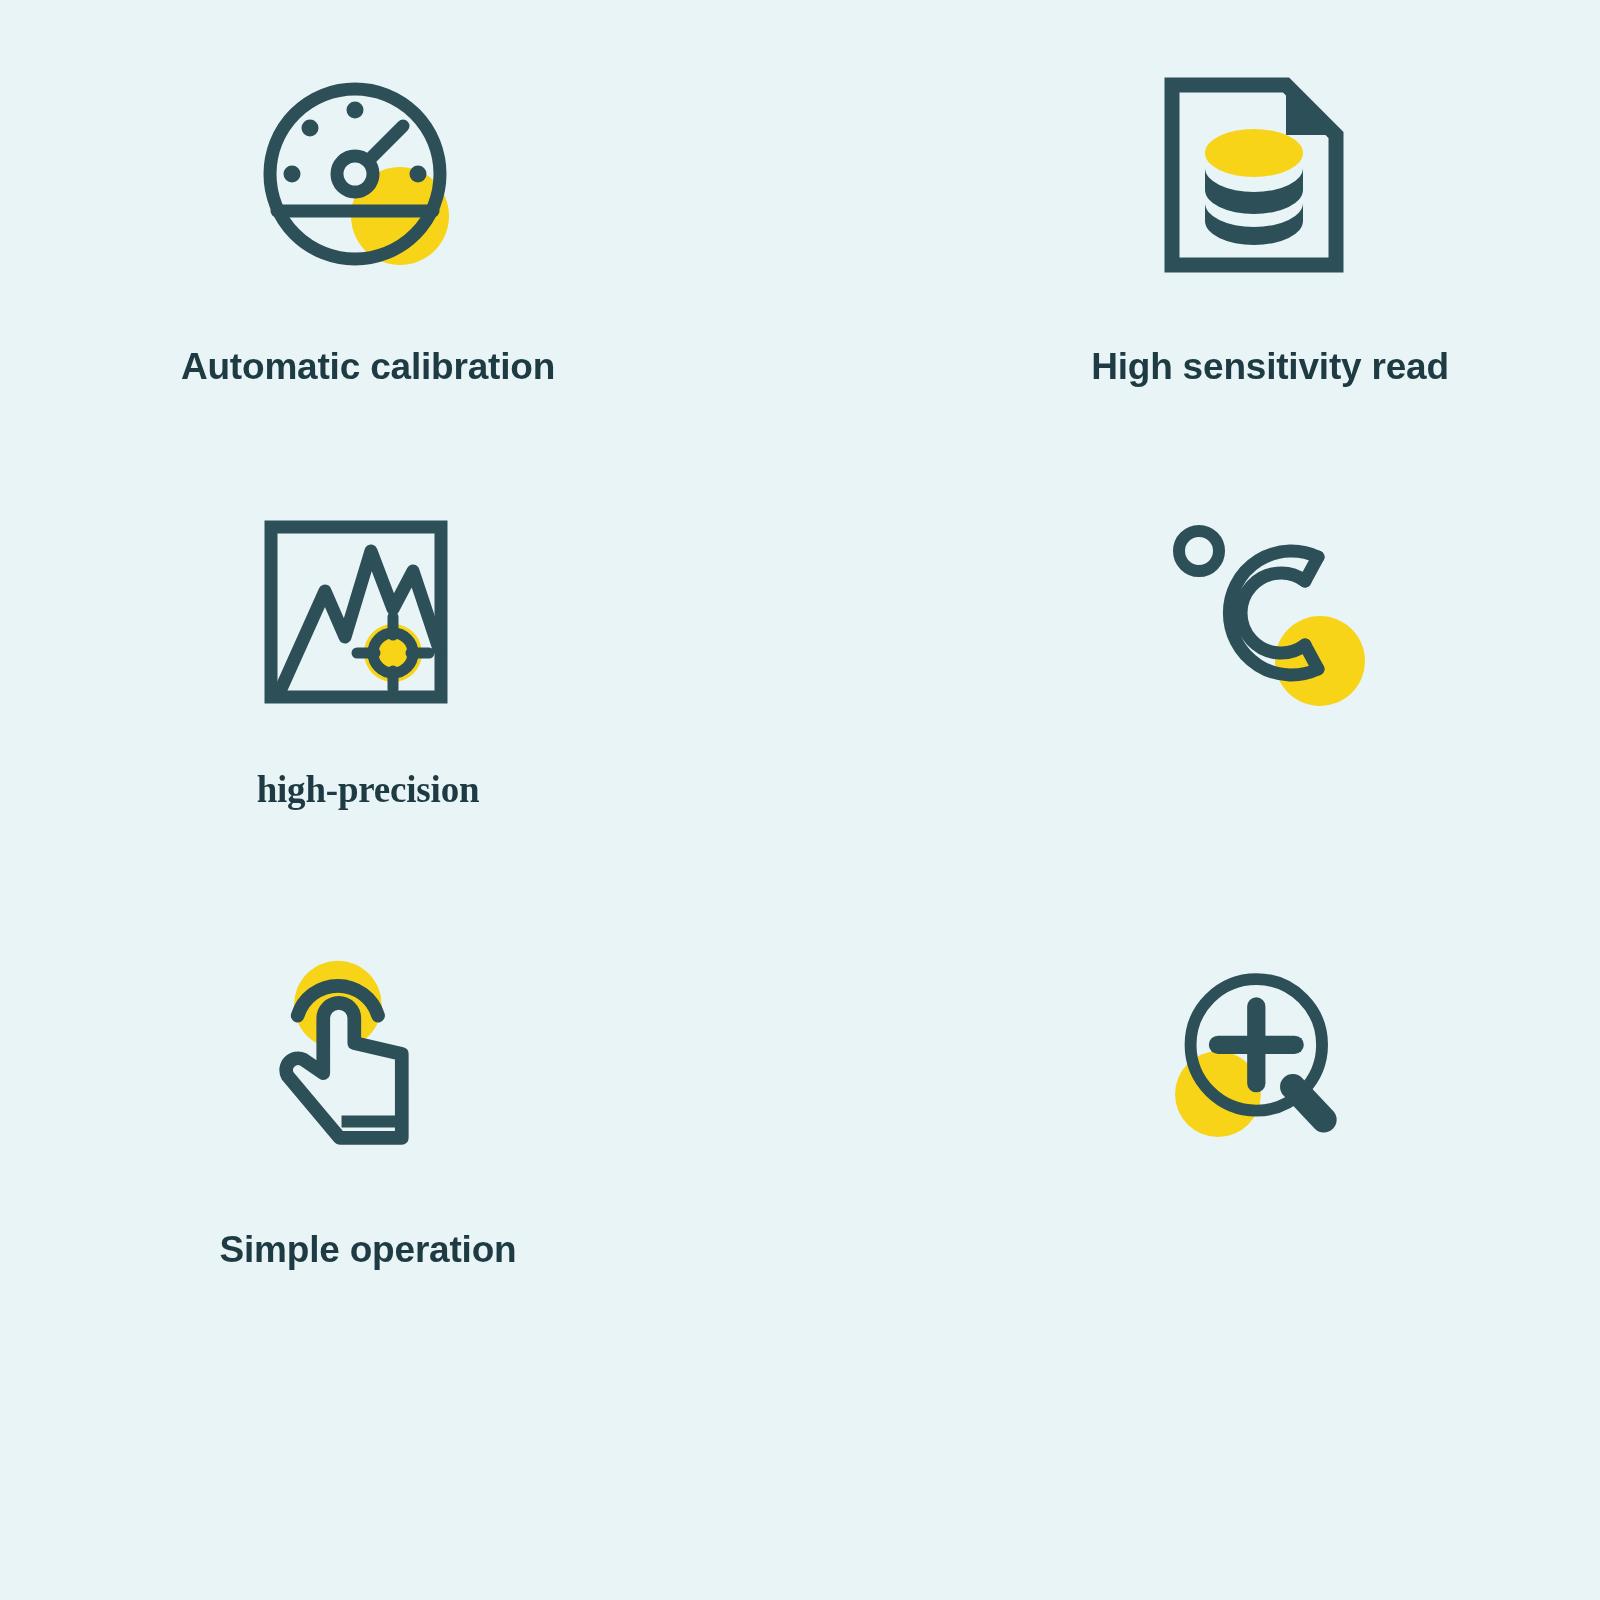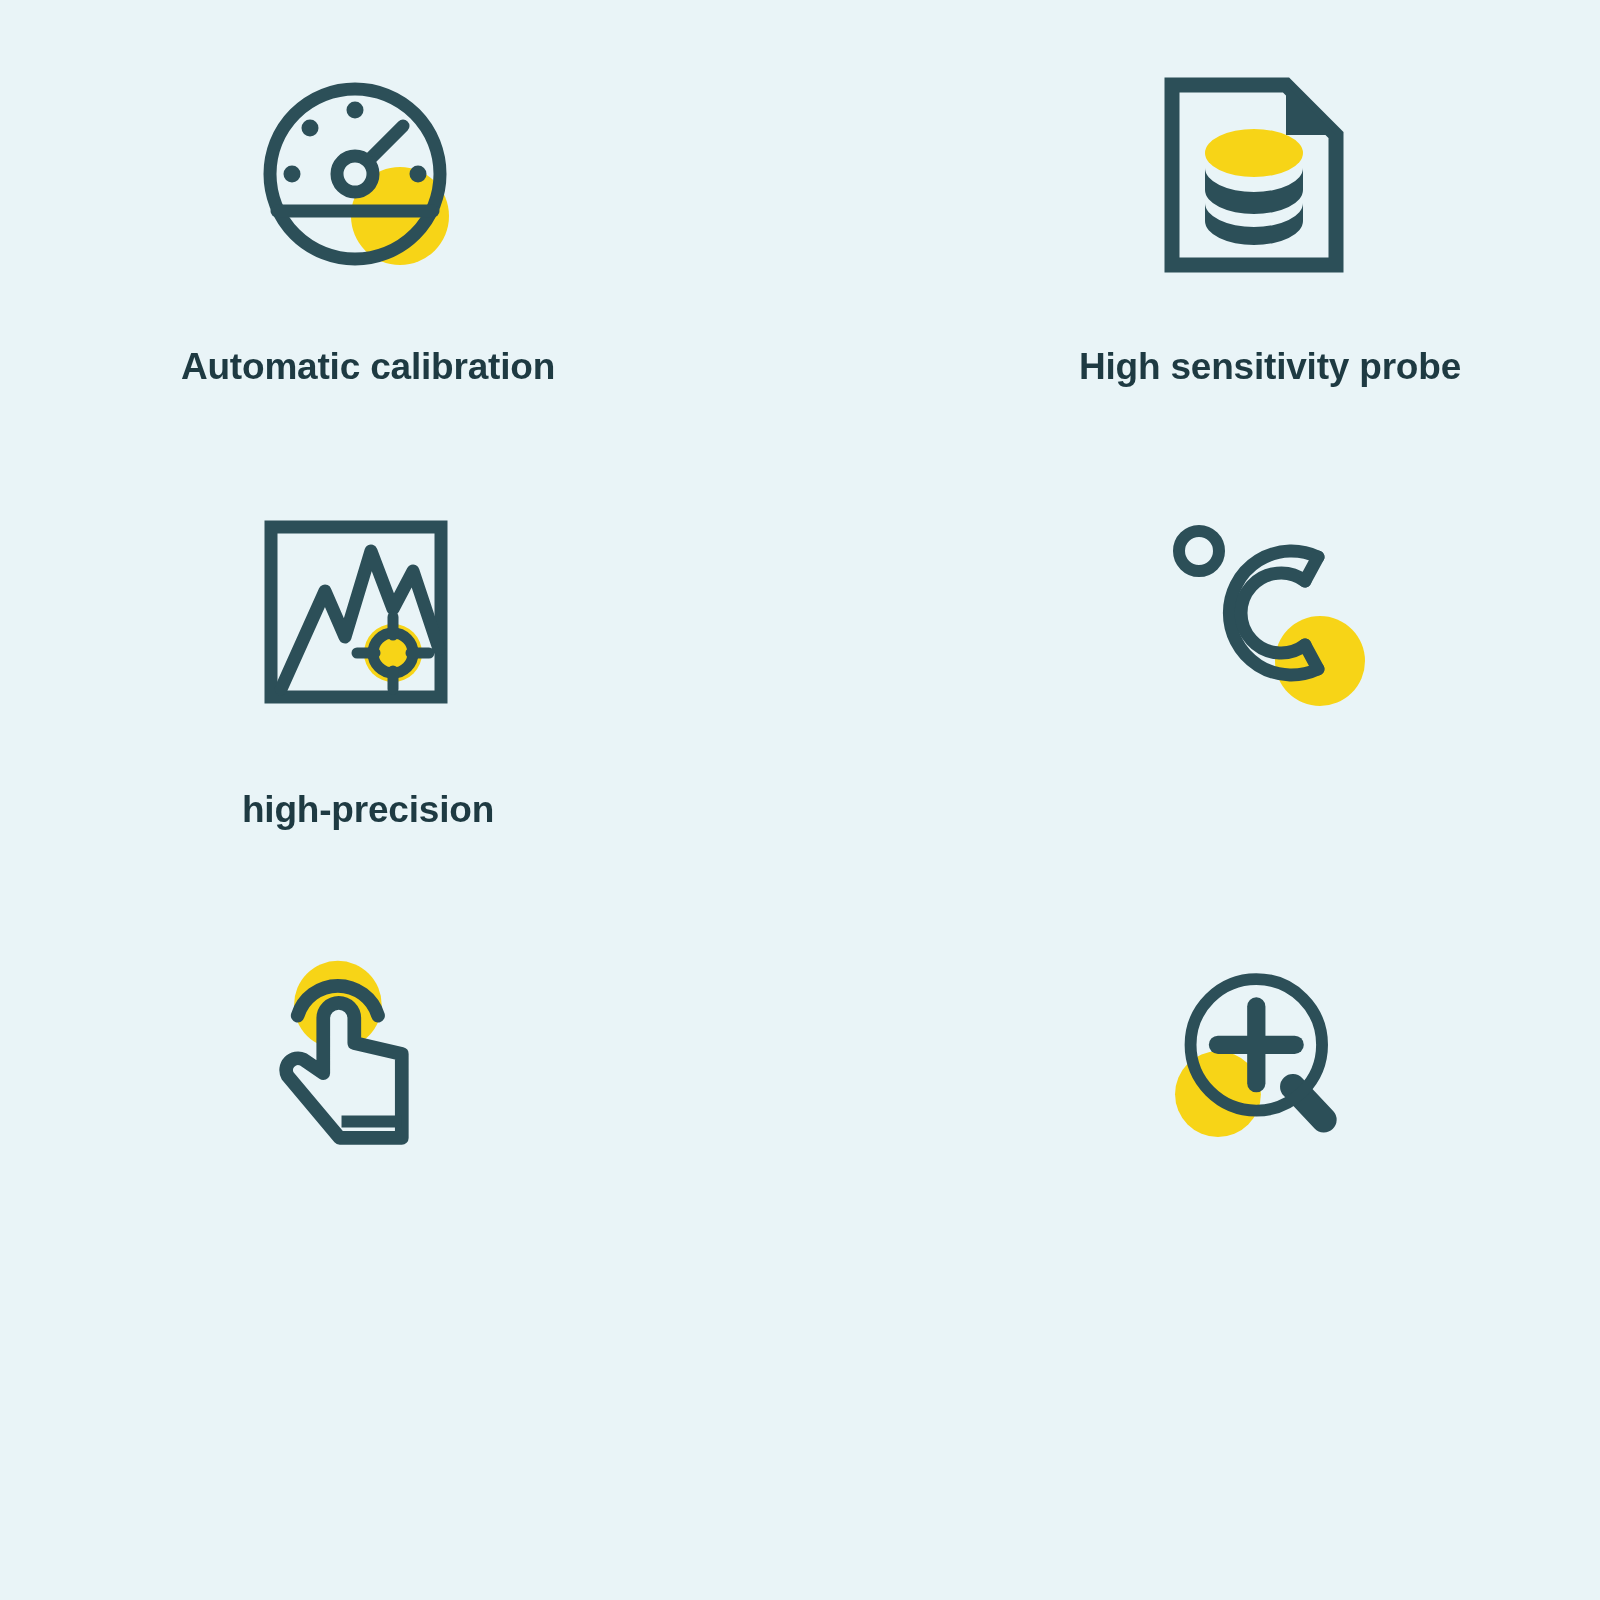"High sensitivity probe" div.feature-label { text: probe -> read }
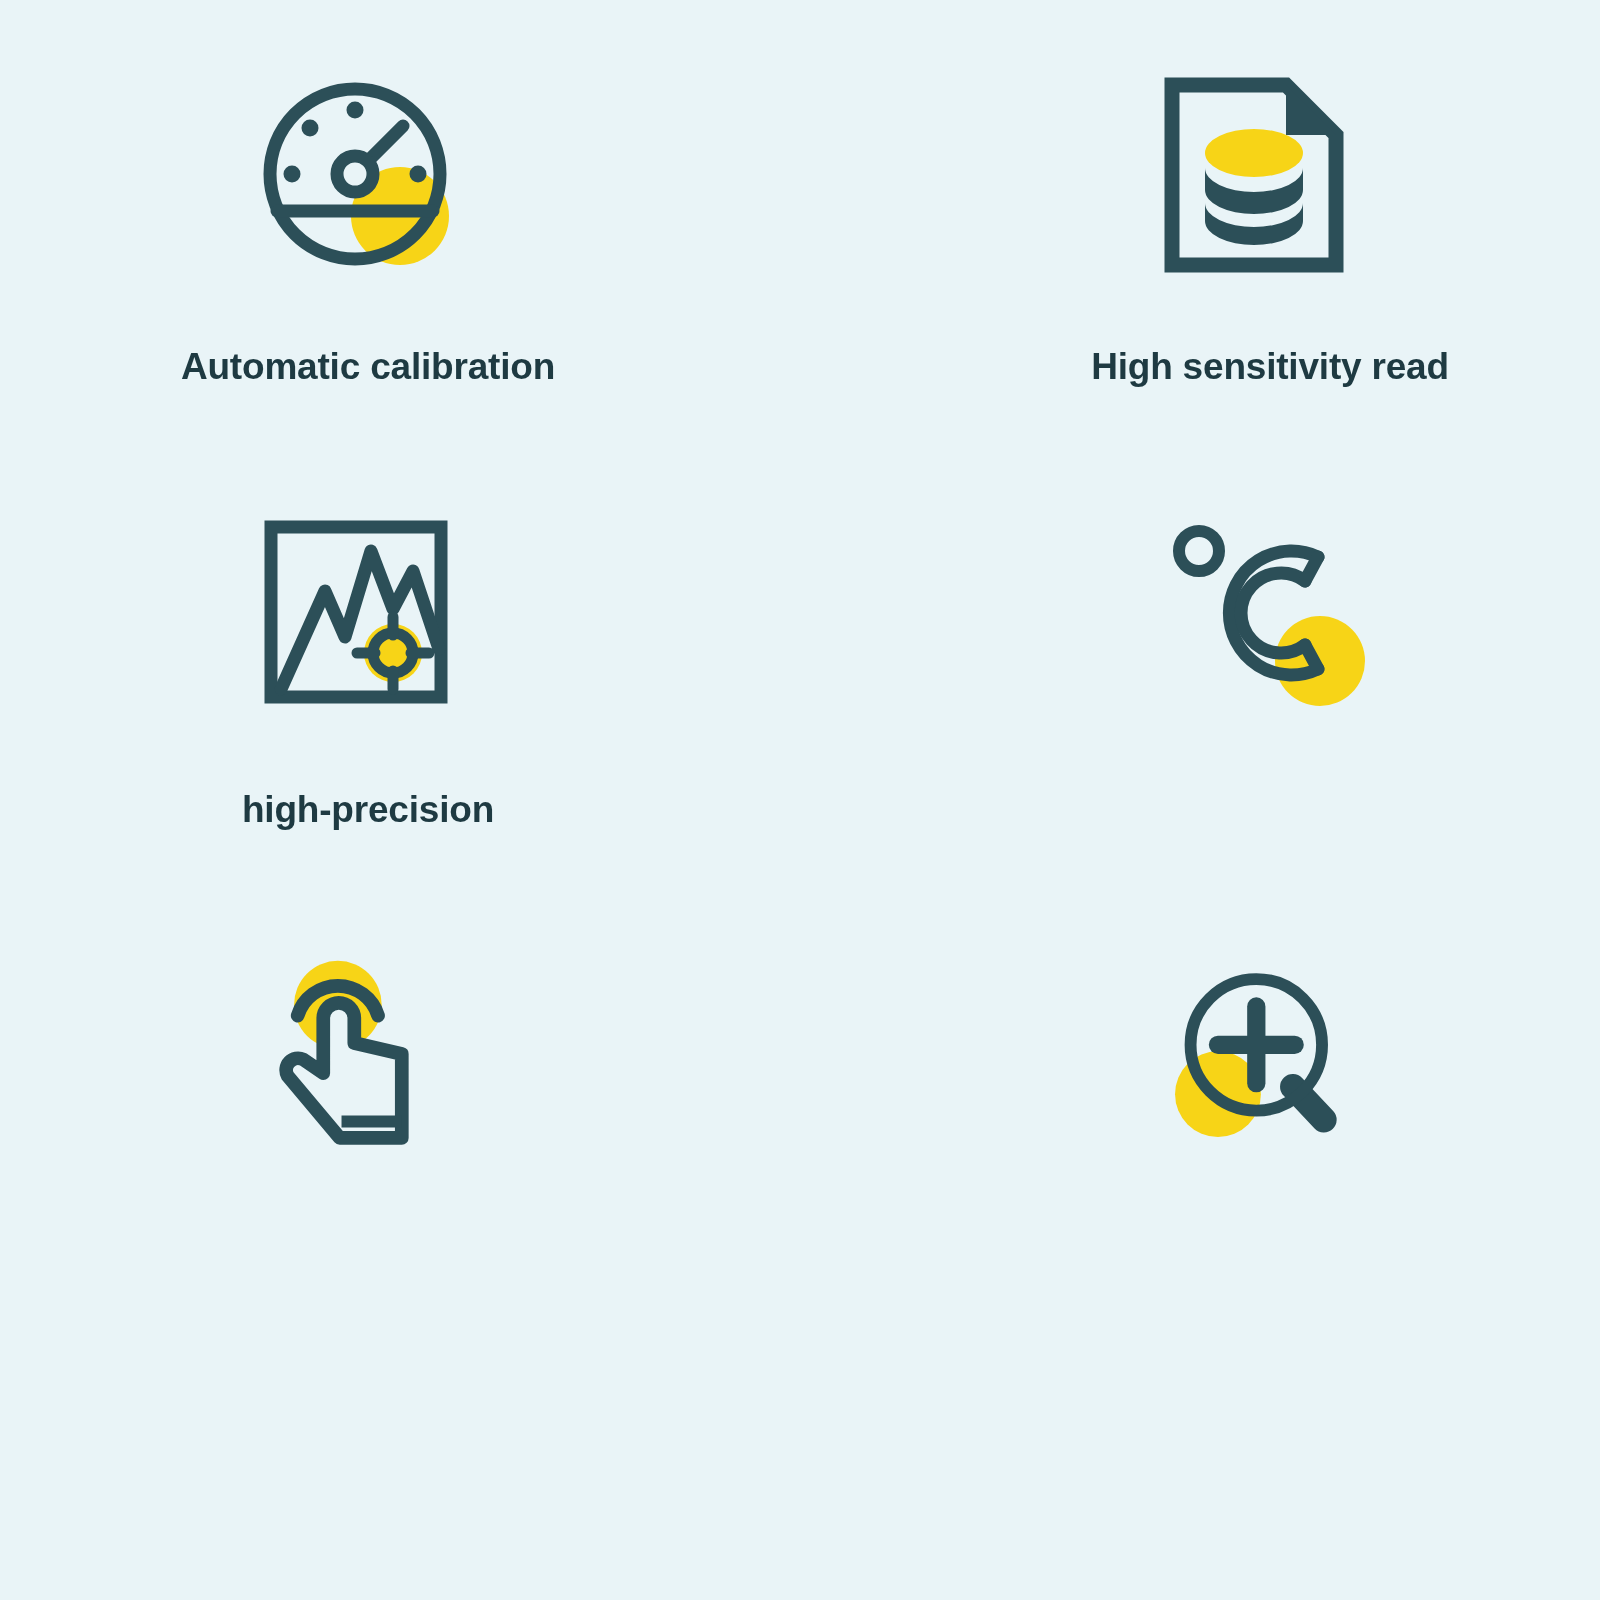"high-precision" .r2 .feature-label { font-family: none -> Liberation Serif, serif; margin-top: 52px -> 32px }
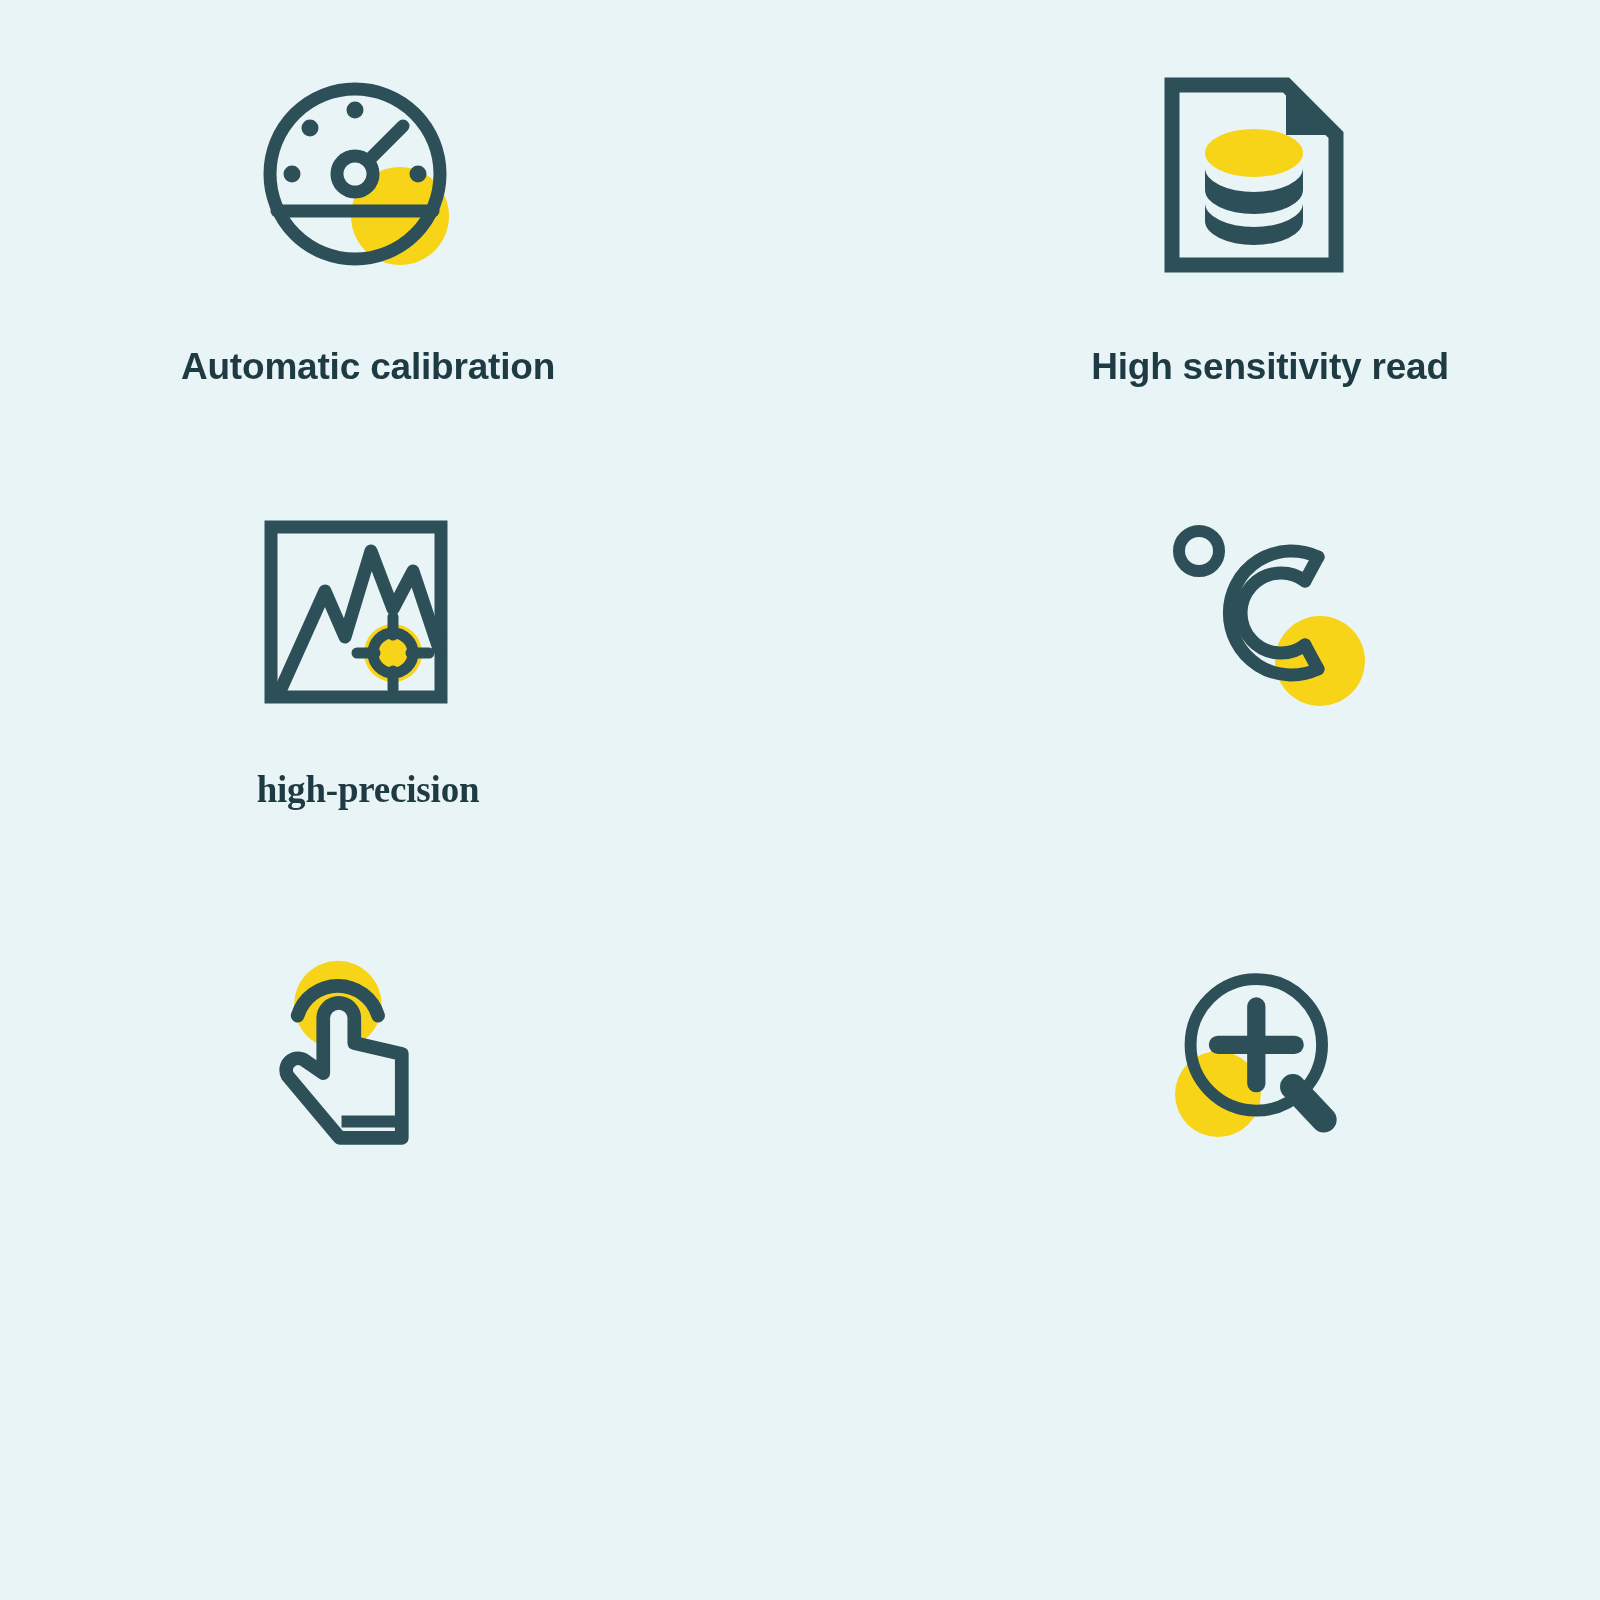"Simple operation" div.feature-label { html: none -> <div>Simple operation</div> }
